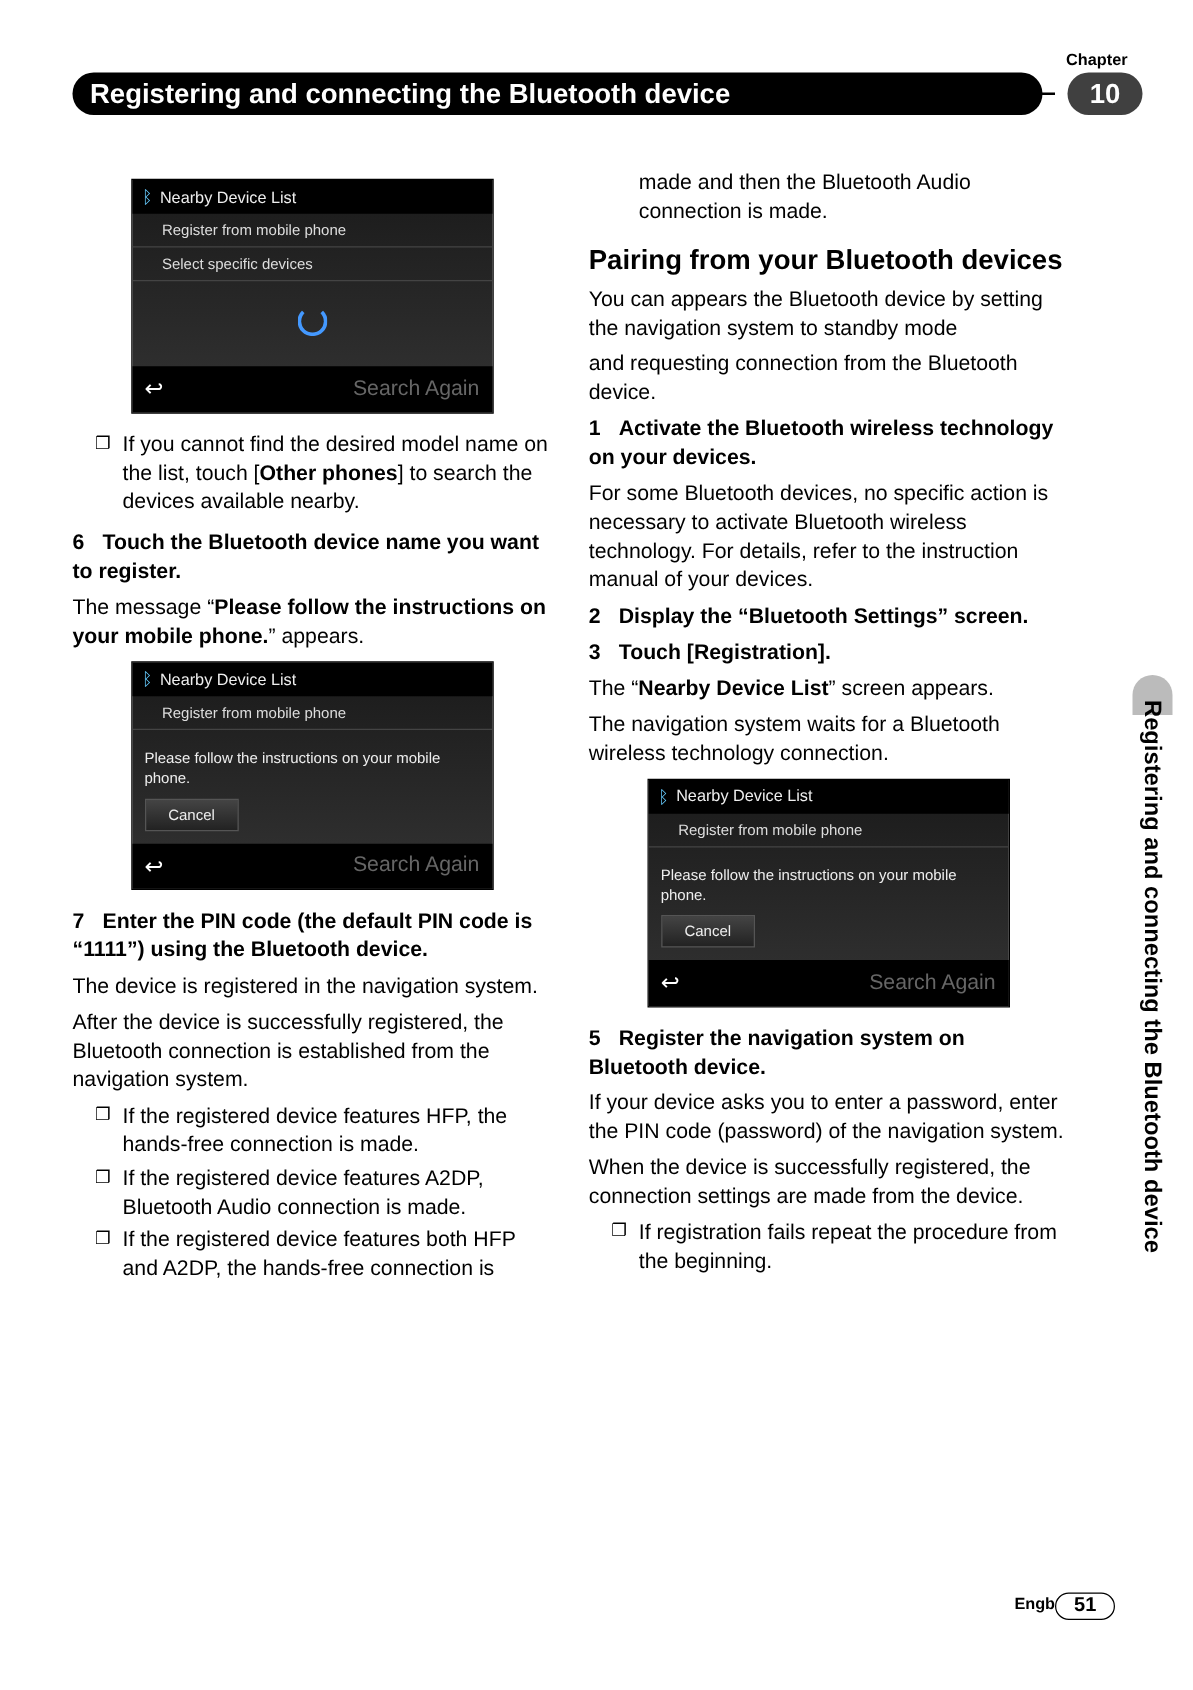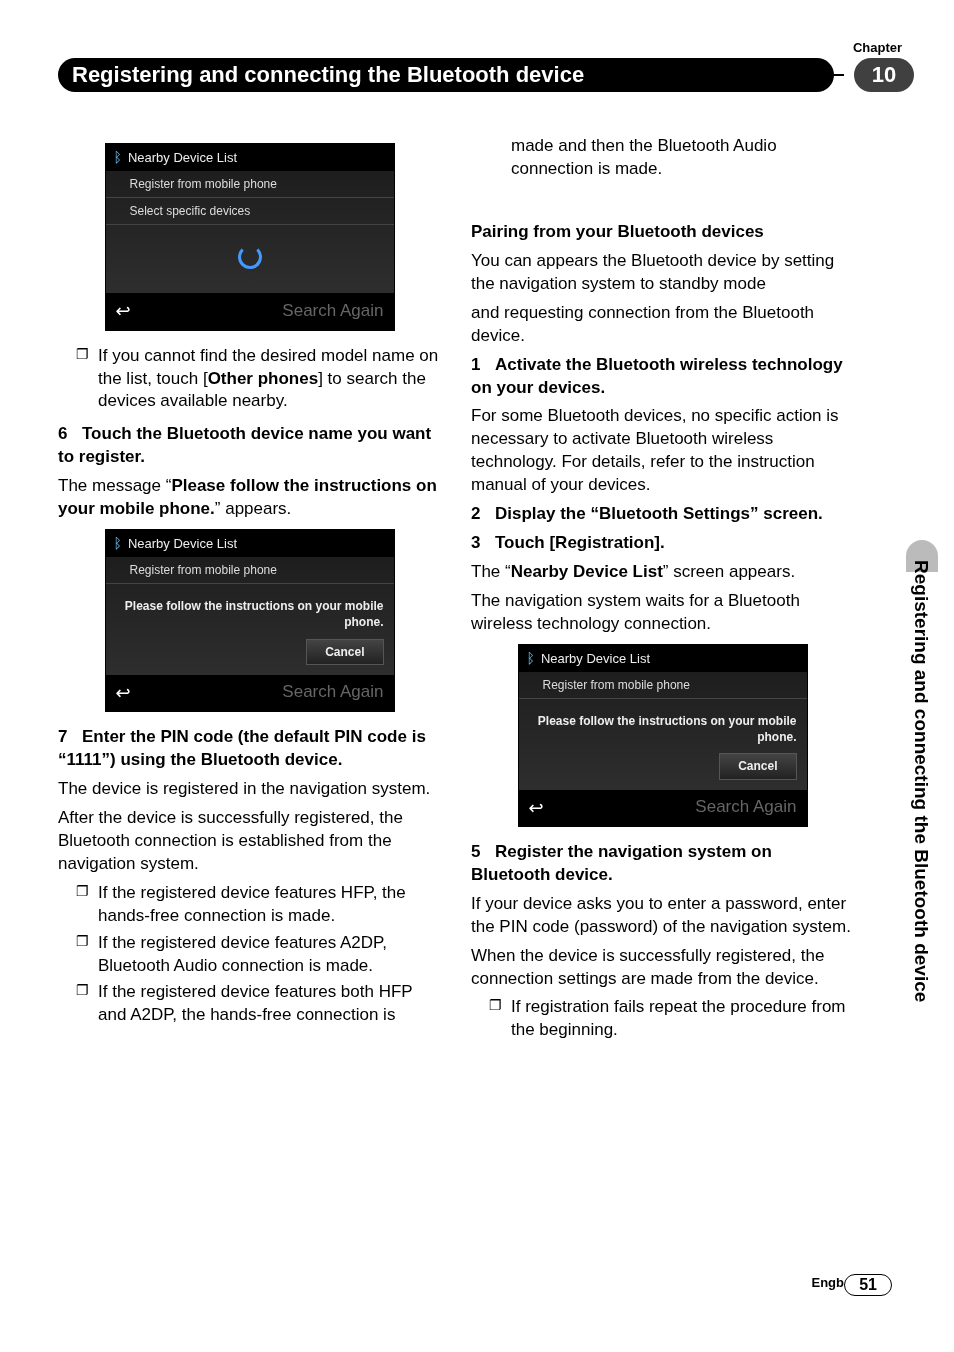"Pairing from your Bluetooth devices" .subheading { font-size: 17px -> 22px; margin-top: 40px -> 12px }
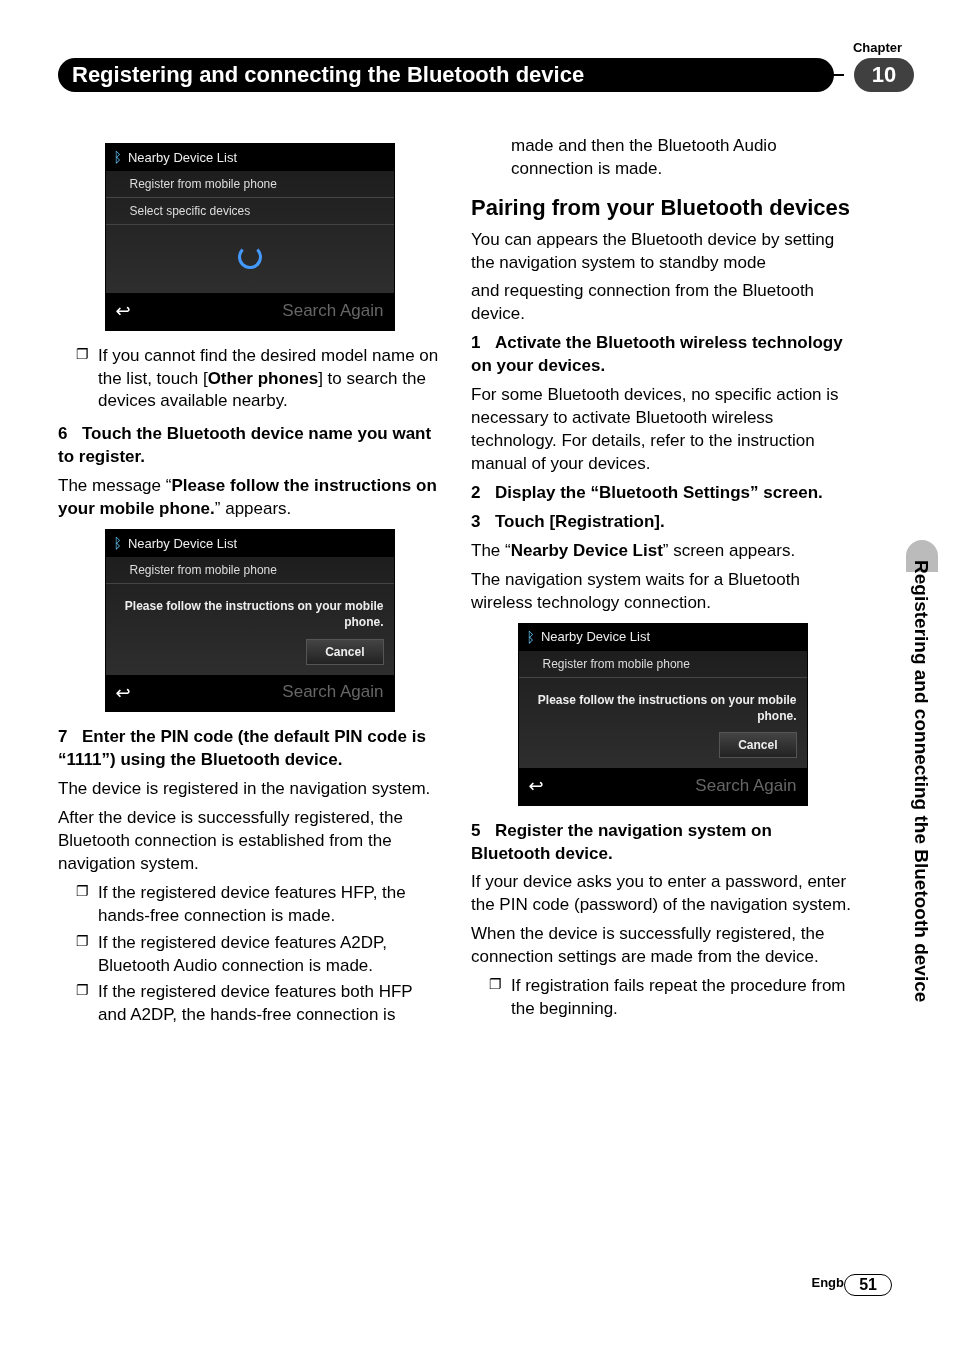"Please follow the instructions on your mobile" .screenshot-body { font-weight: bold -> none; text-align: right -> left }
